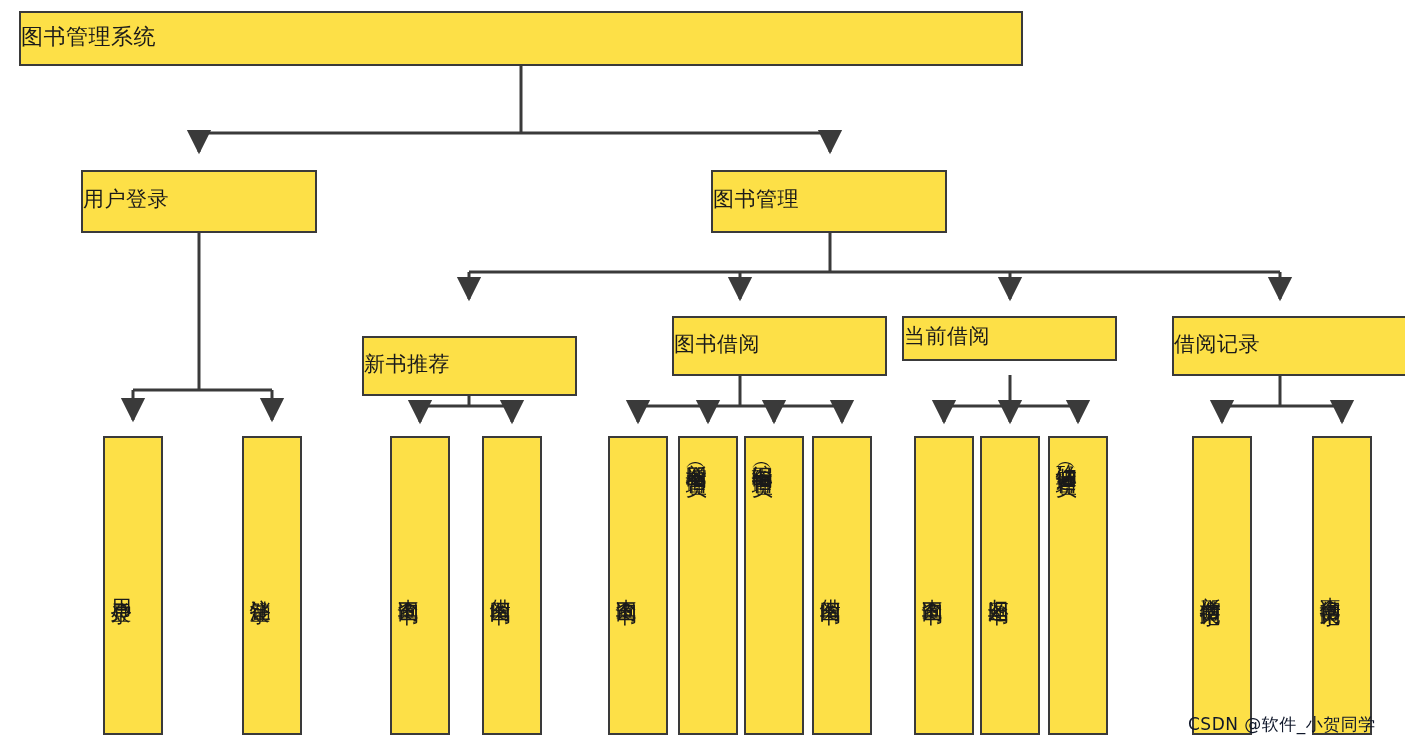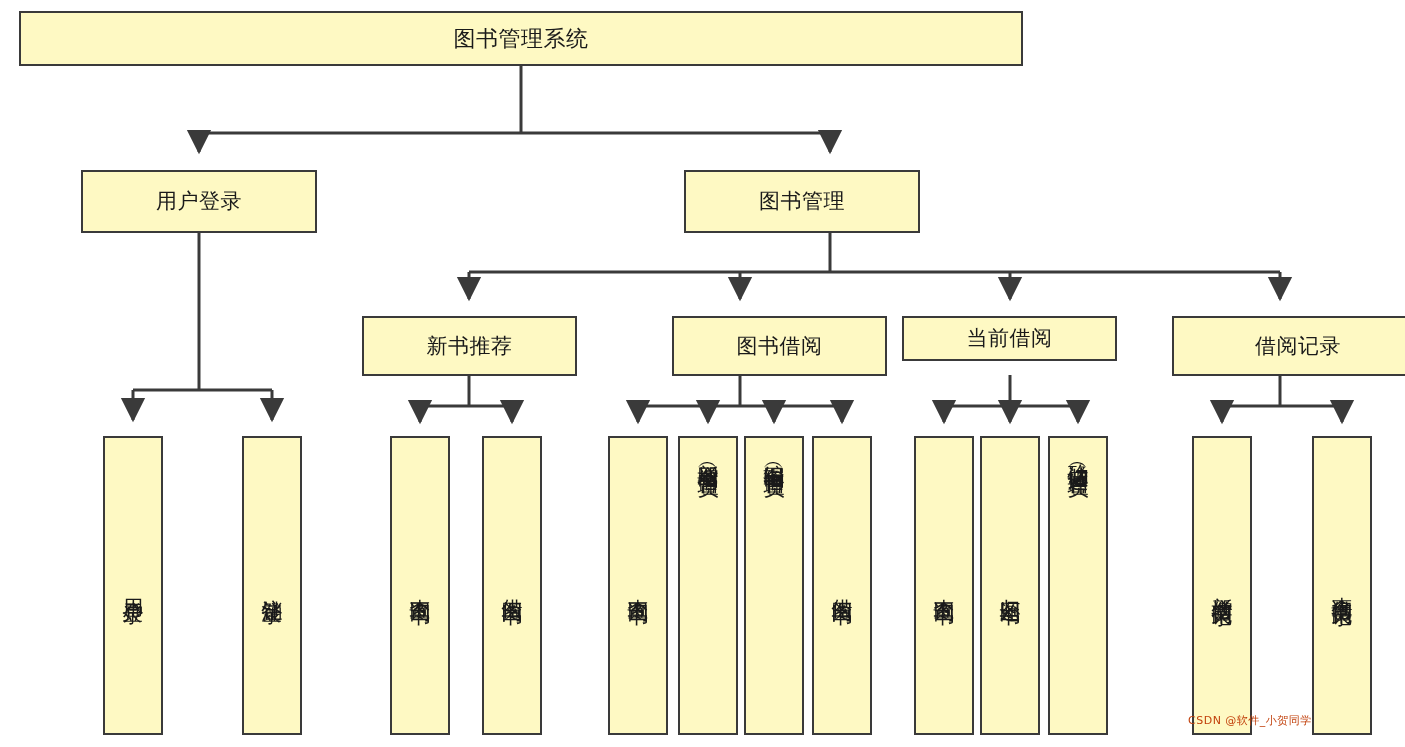"图书管理系统" .node { background: #fef9c3 -> #fde047; font-family: none -> Liberation Mono, monospace; justify-content: center -> flex-start }
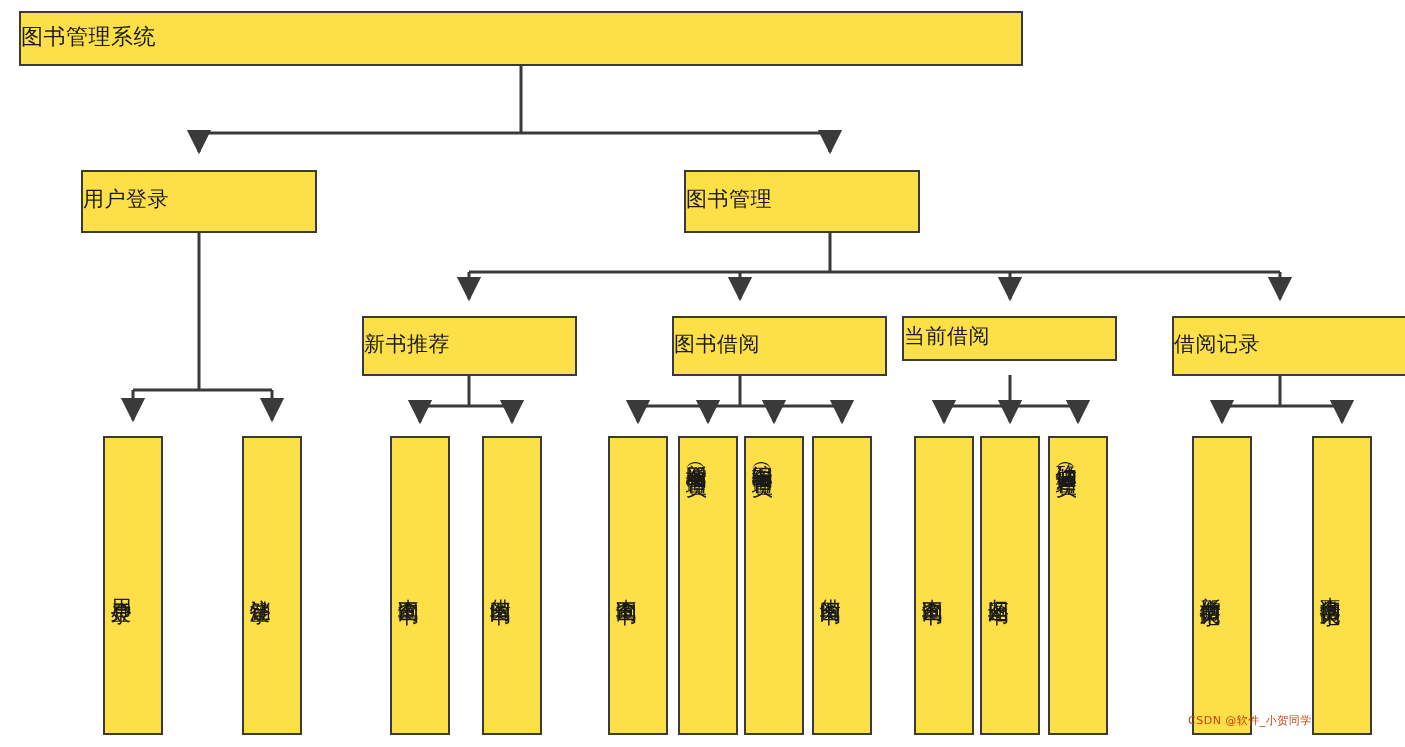"图书管理" div.node { left: 684px -> 711px }
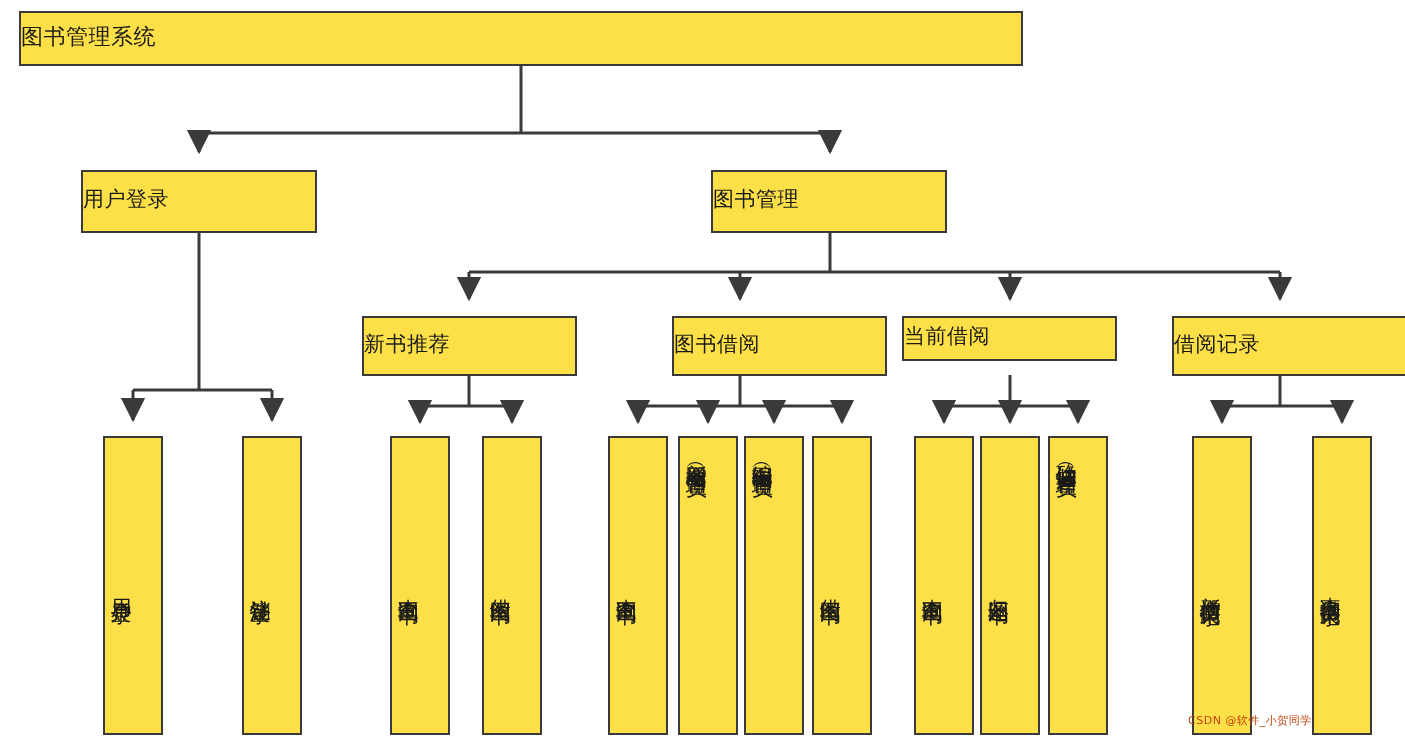"新书推荐" div.node { top: 316px -> 336px }
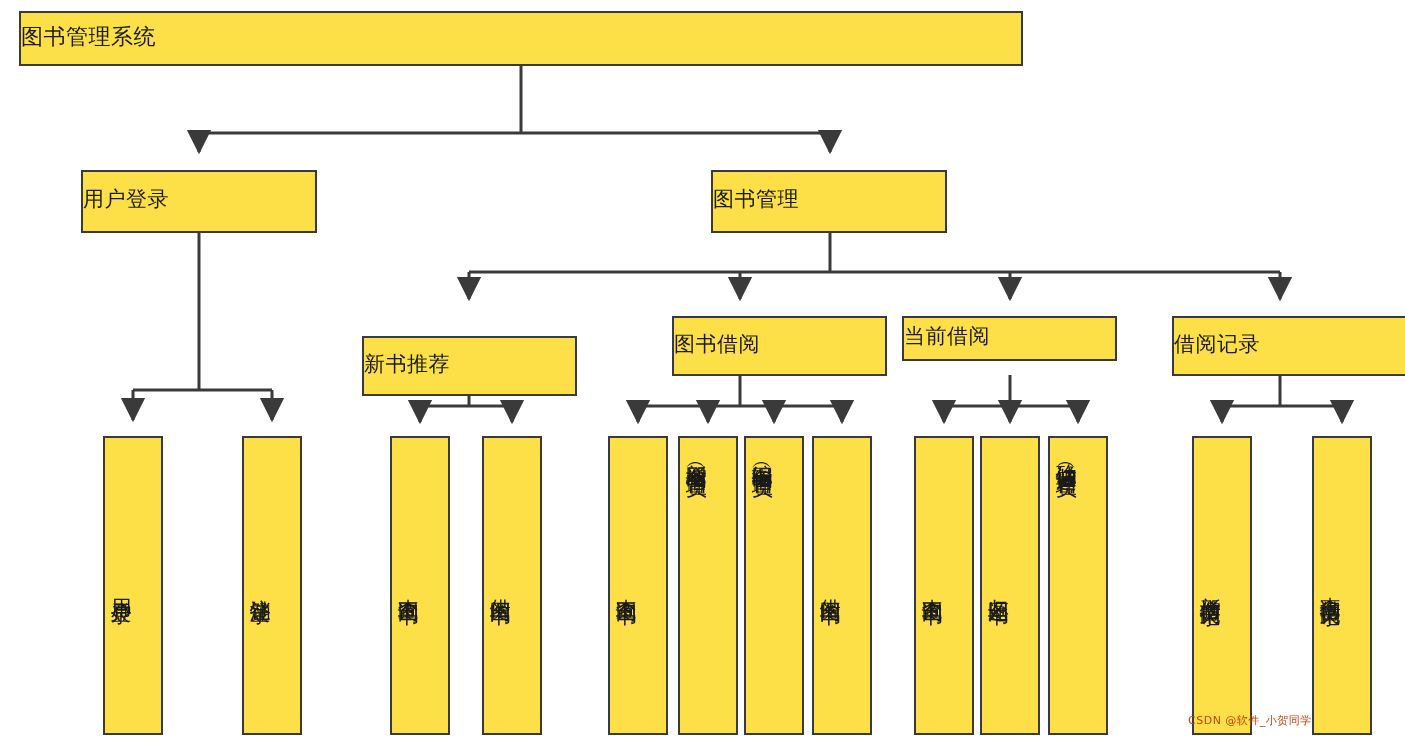"CSDN @软件_小贺同学" .watermark { color: #c2410c -> #0f172a; font-size: 11px -> 17px }
